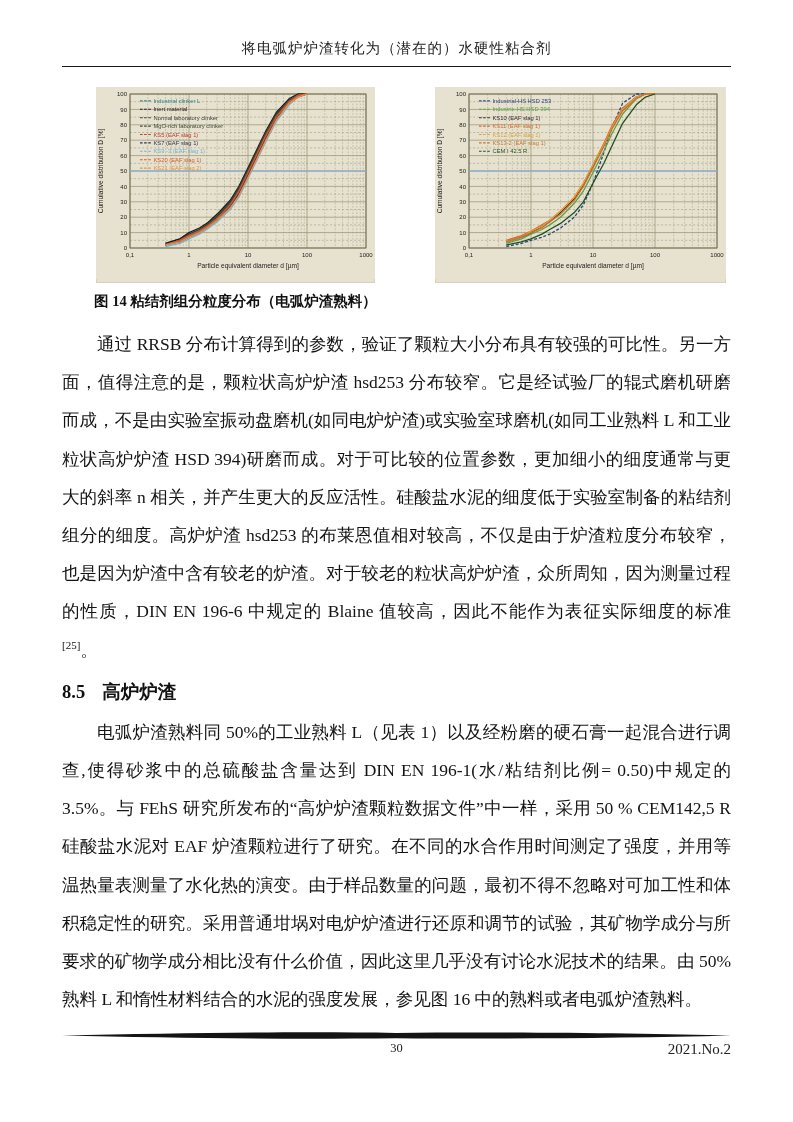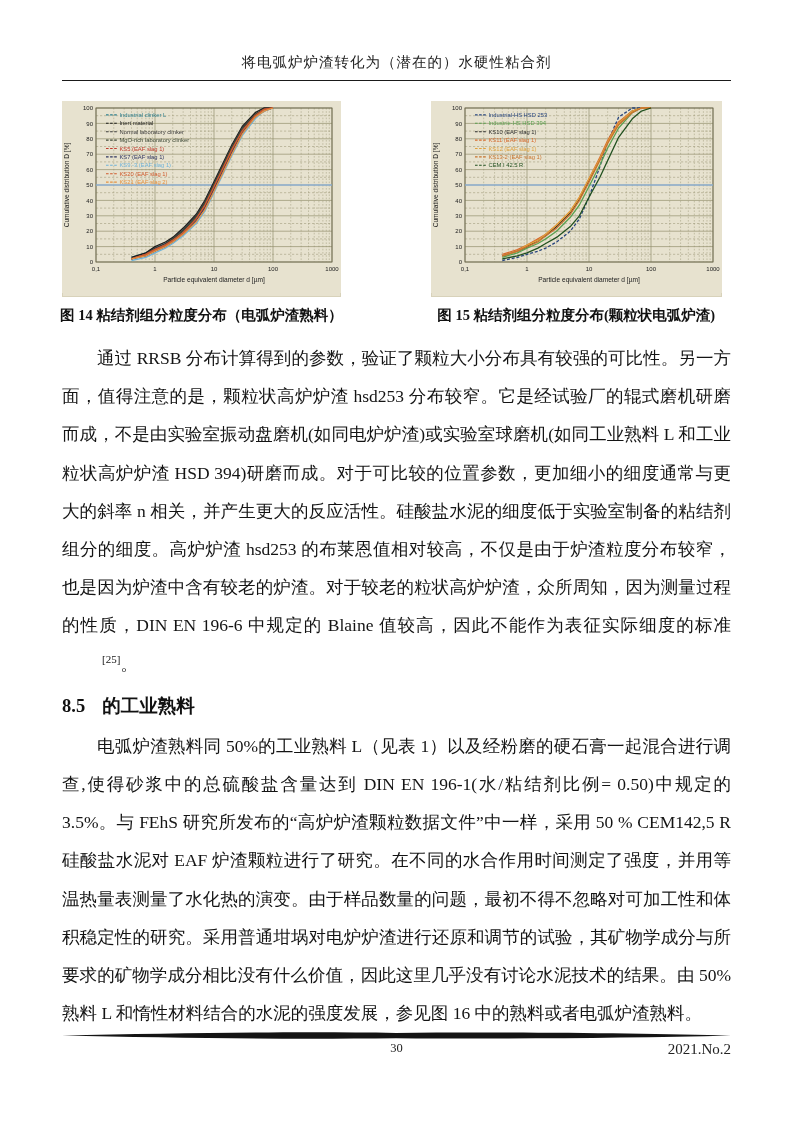"将电弧炉炉渣转化为（潜在的）水硬性粘合剂" .header-title { margin-top: 53px -> 39px }
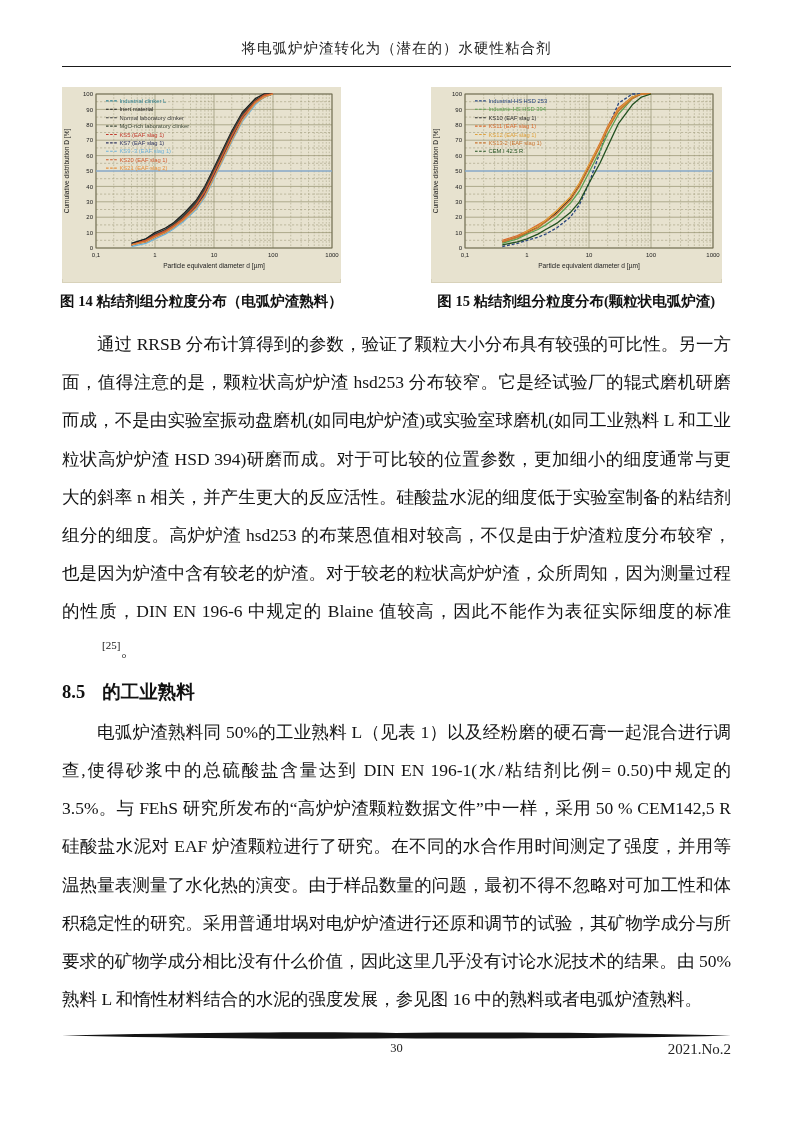"图 14 粘结剂组分粒度分布（电弧炉渣熟料）" .figures-row { gap: 88px -> 58px; margin: 20px 53px 0 60px -> 20px 53px 0 94px }
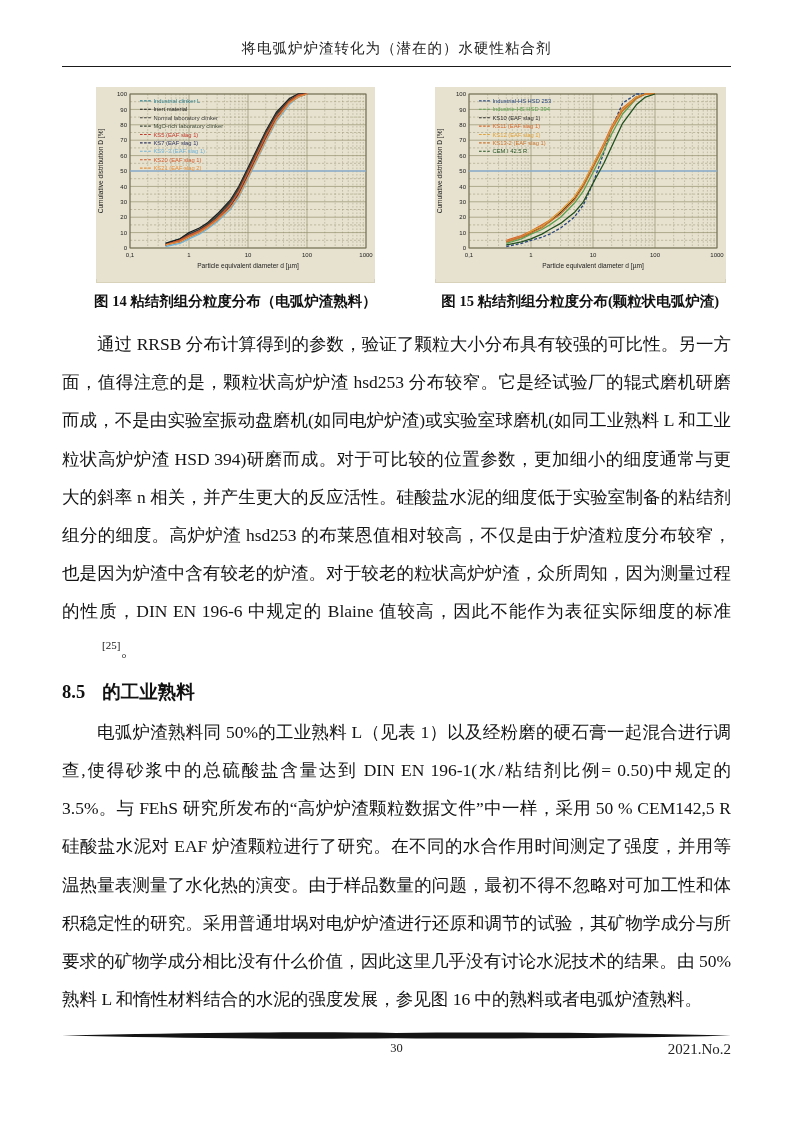"图 15 粘结剂组分粒度分布(颗粒状电弧炉渣)" div.figure-caption { html: <div>图 15 粘结剂组分粒度分布(颗粒状电弧炉渣)</div> -> none }
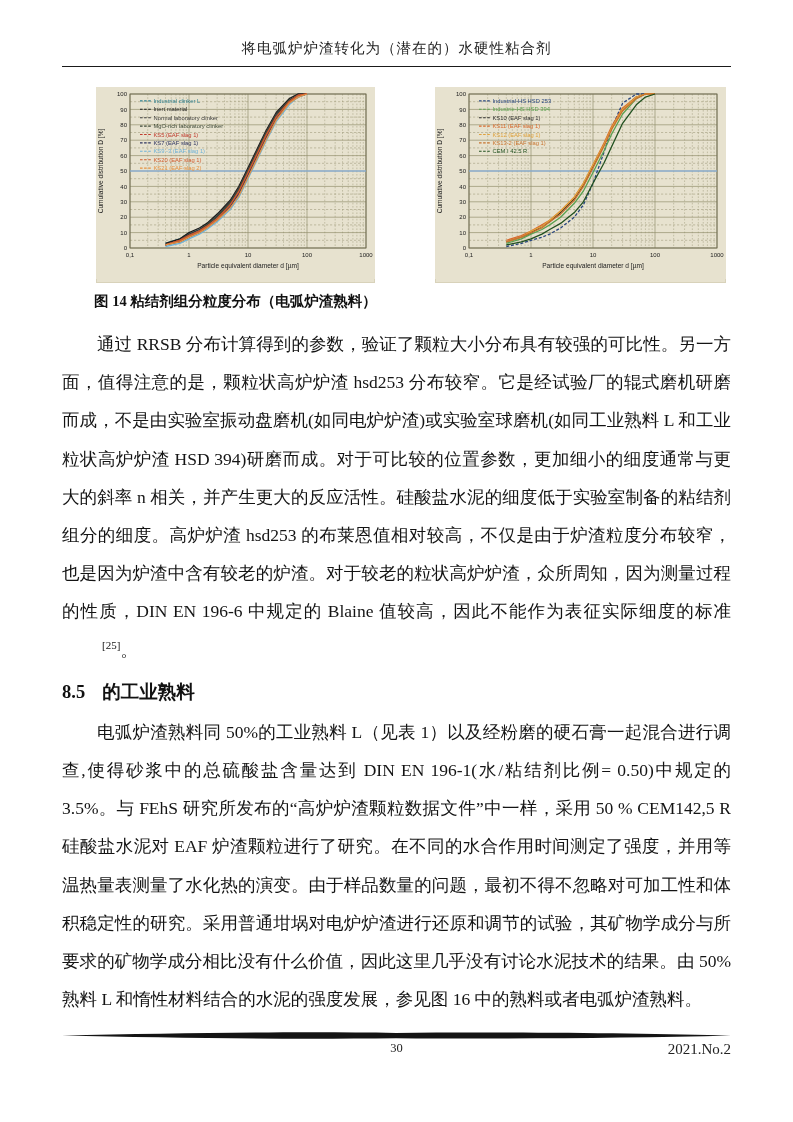"[25]" .para sup { margin-left: 40px -> none }
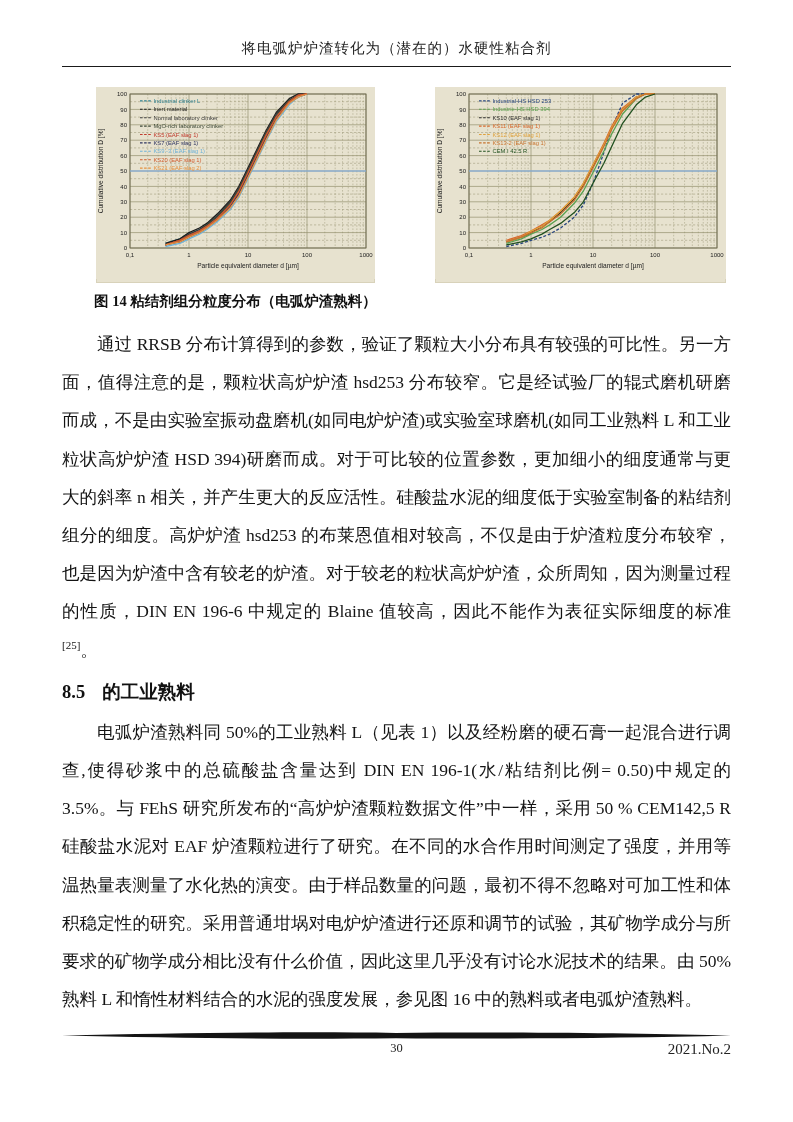"的工业熟料" span { text: 的工业熟料 -> 高炉炉渣 }
